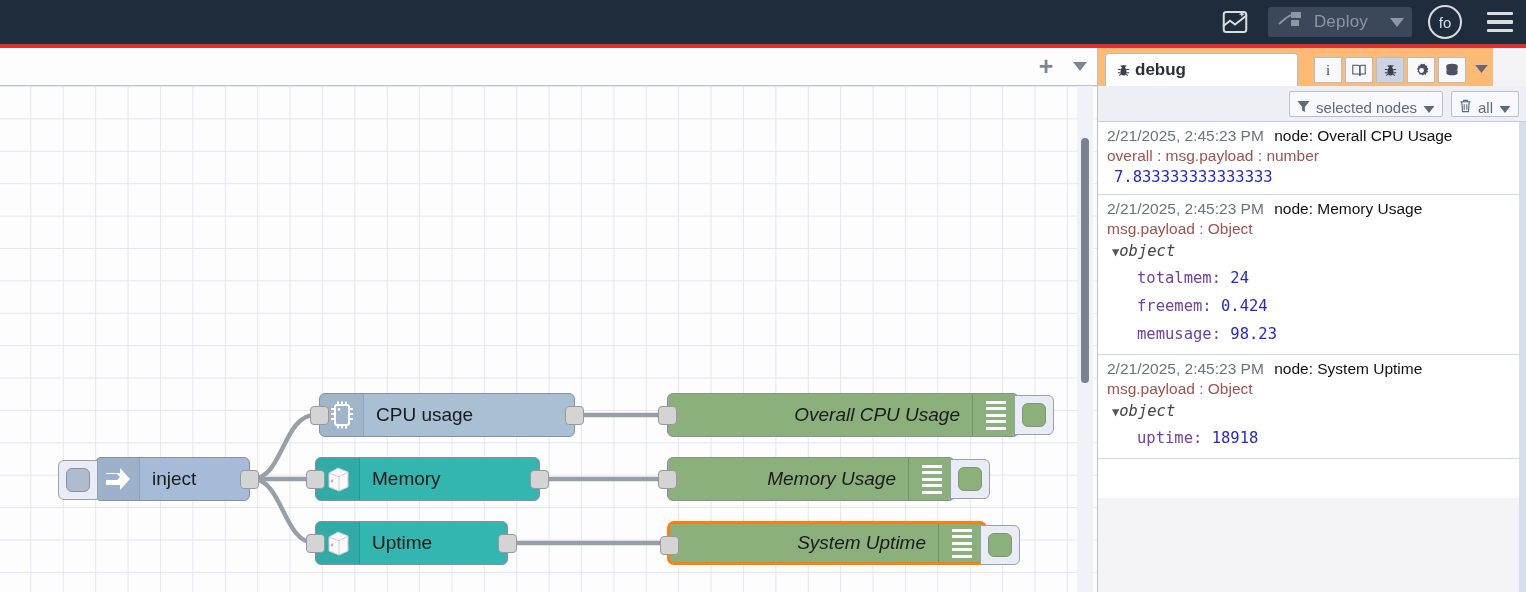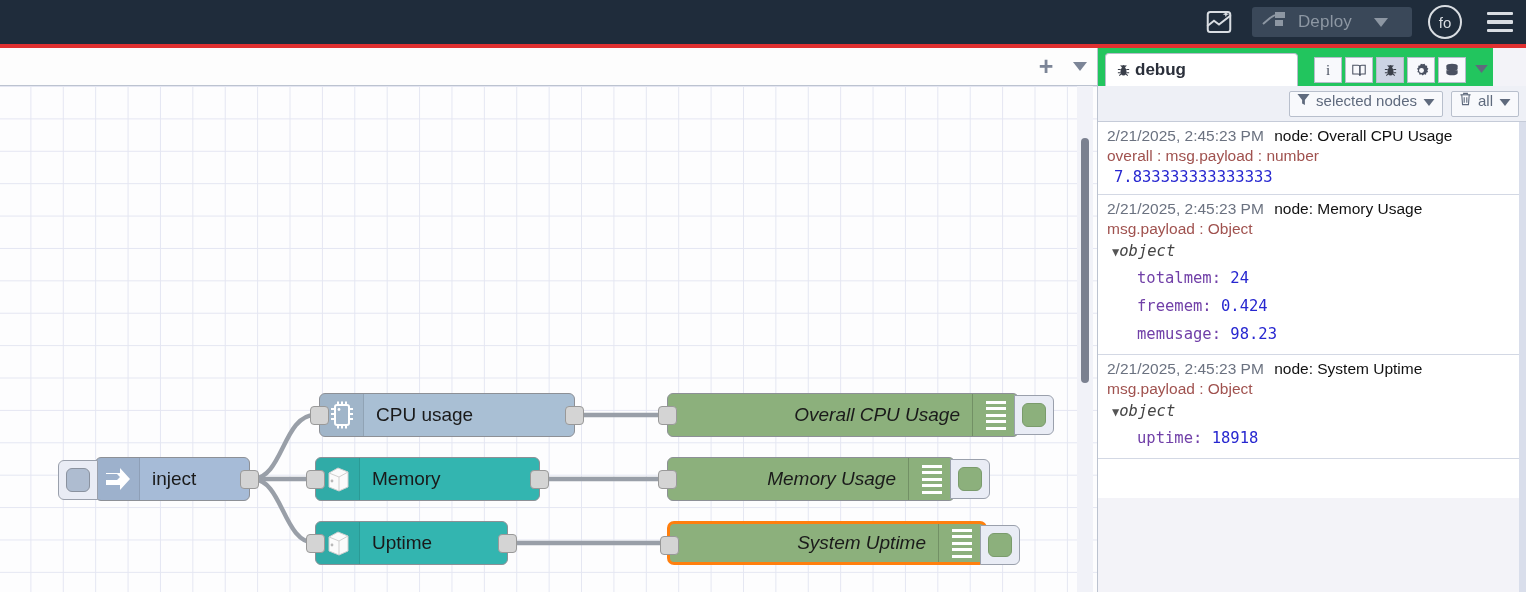"Deploy" #deploy-button { padding: 0 18px 0 10px -> 0 2px 0 10px }
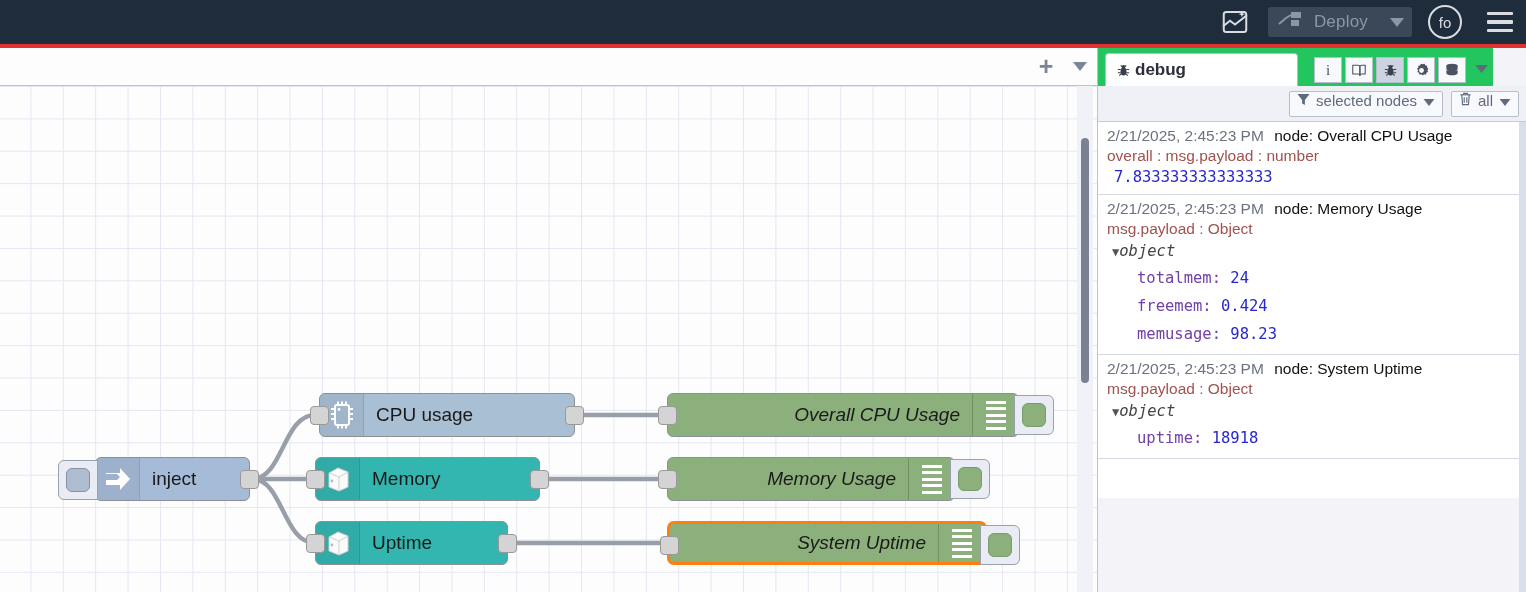"debug" #sidebar-tabbar { background: #22c55e -> #fdba74 }
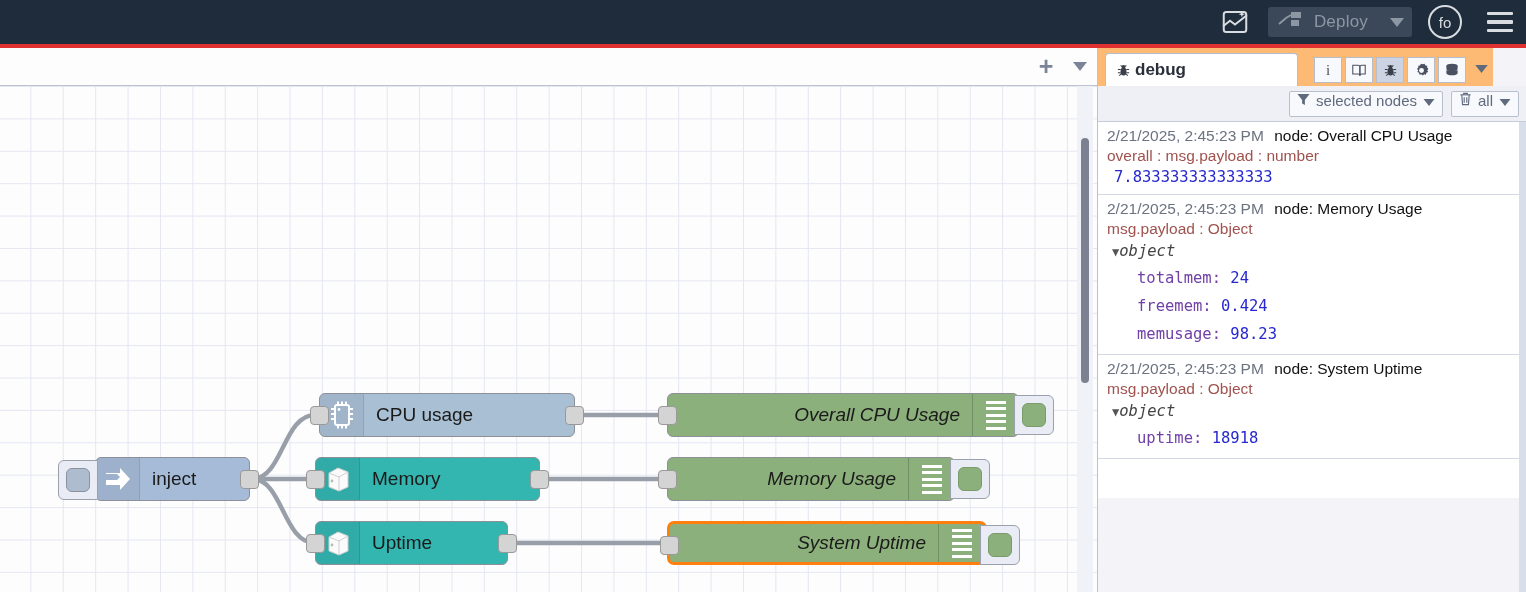"selected nodes" .toolbar-btn { align-items: flex-start -> flex-end }
